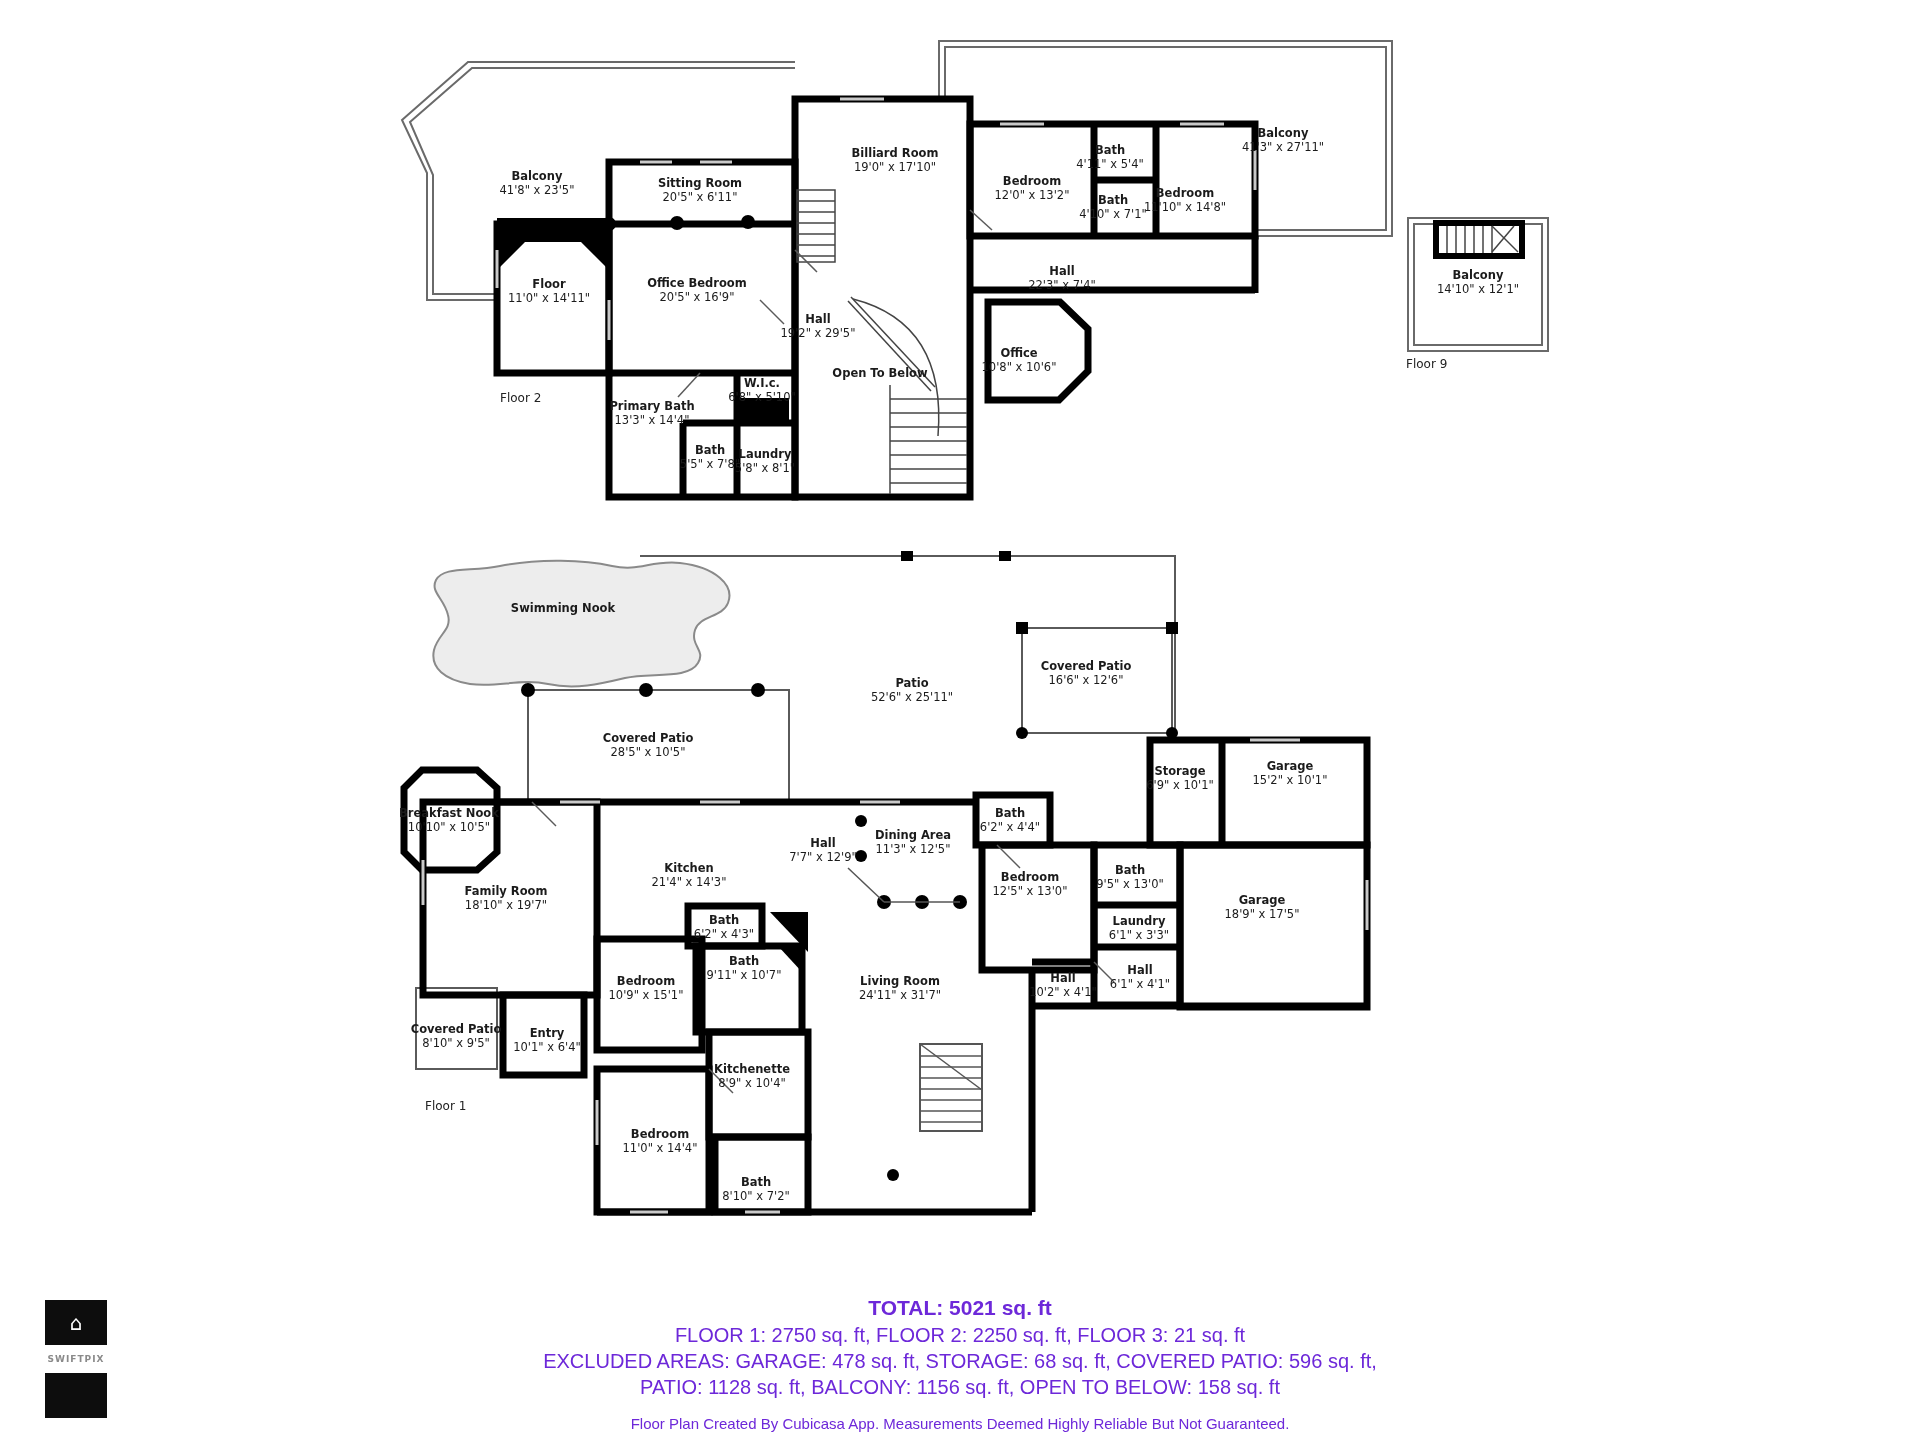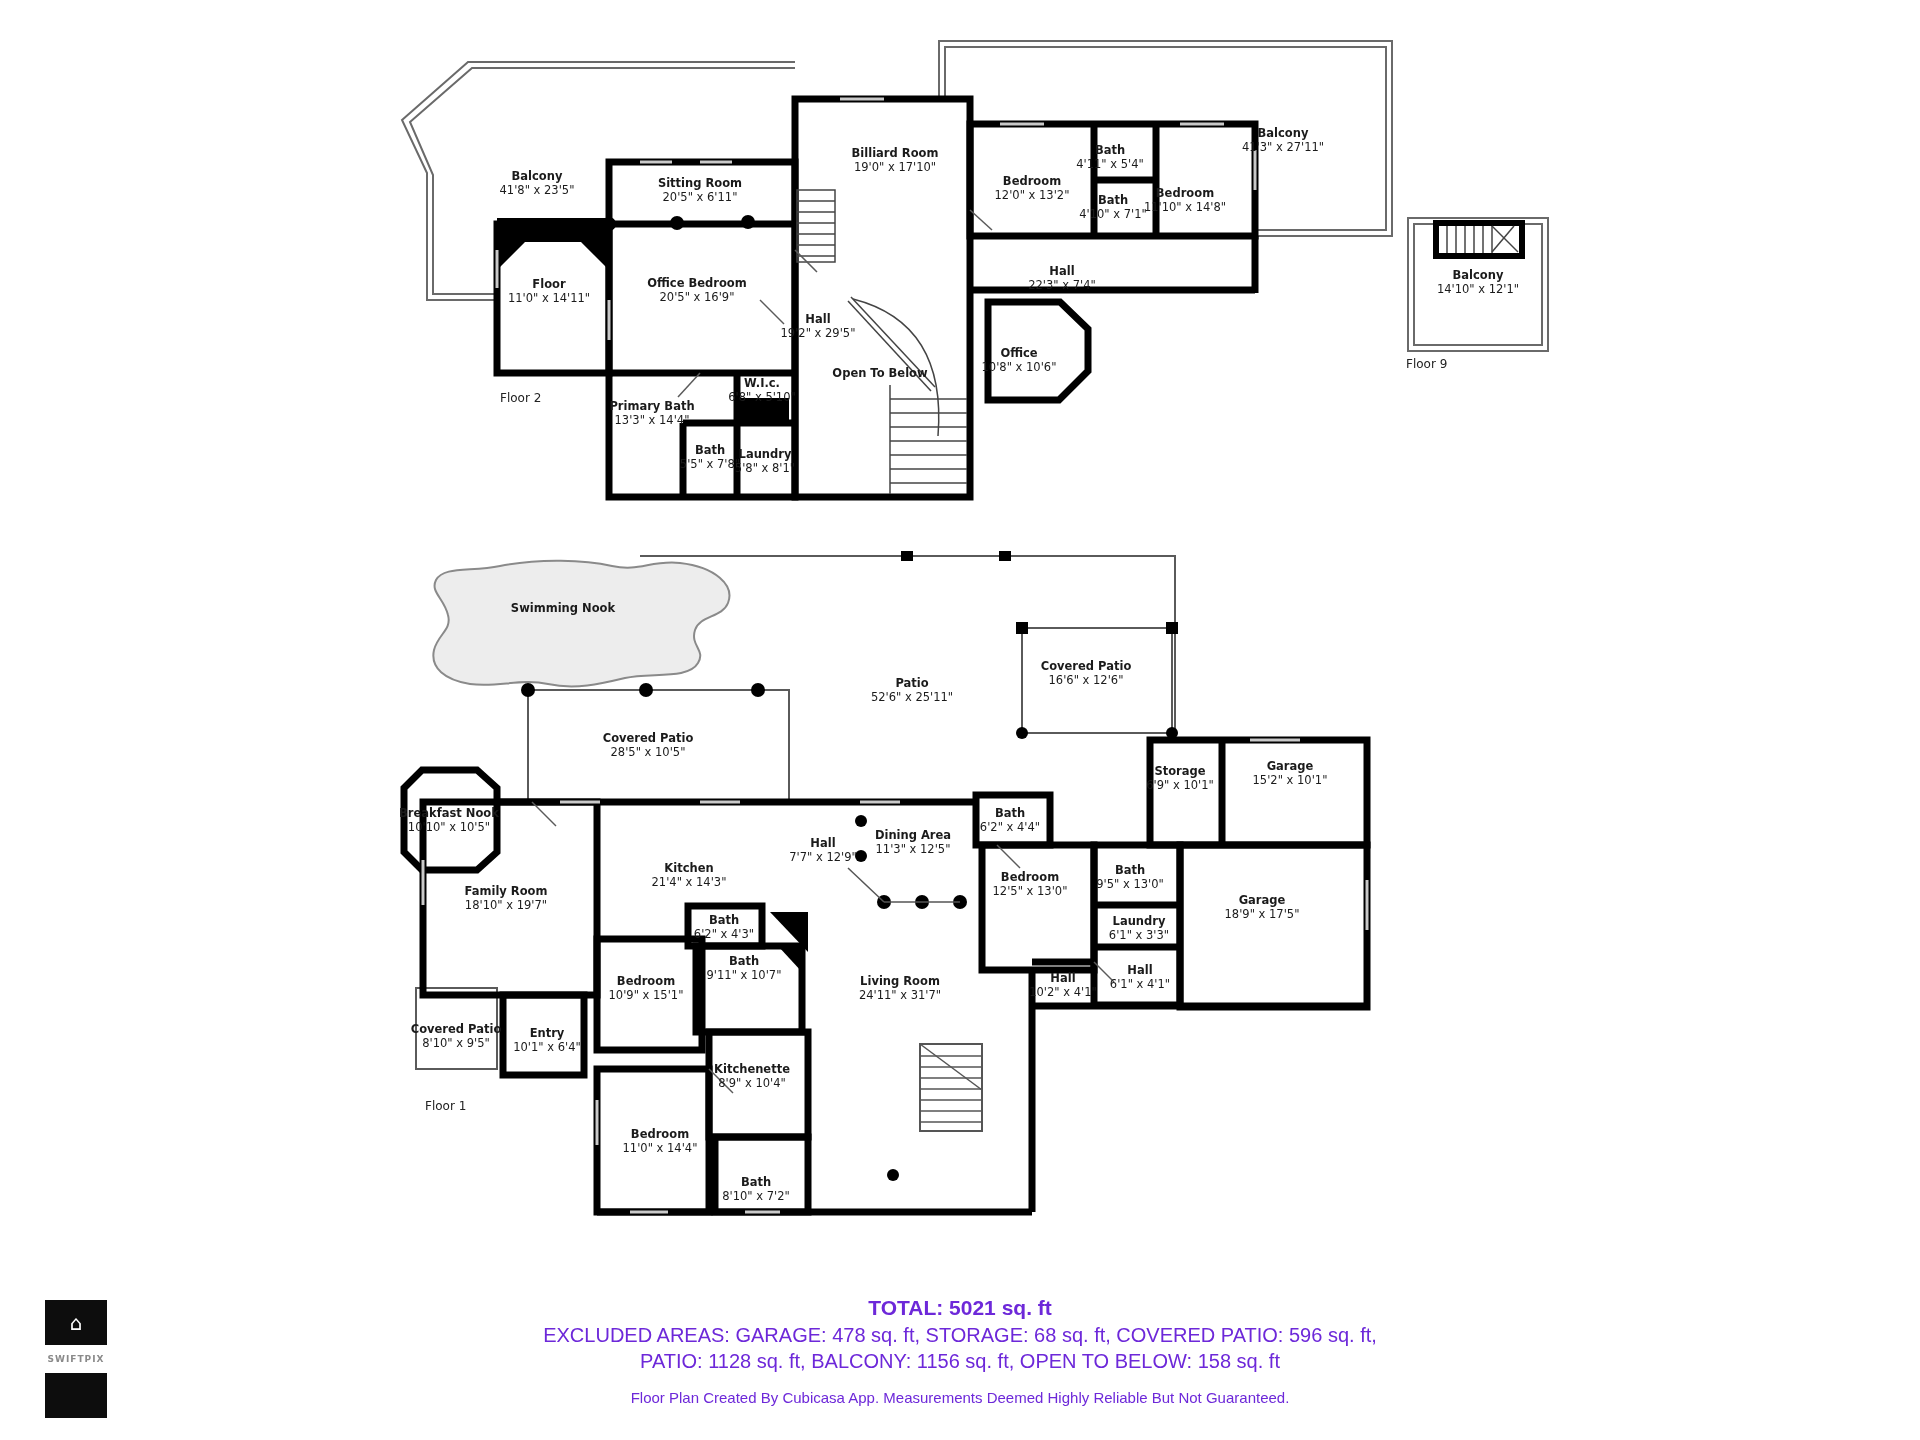"FLOOR 1: 2750 sq. ft," div.line { html: none -> <div>FLOOR 1: 2750 sq. ft, FLOOR 2: 2250 sq. ft, FLOOR 3: 21 sq. ft</div> }
